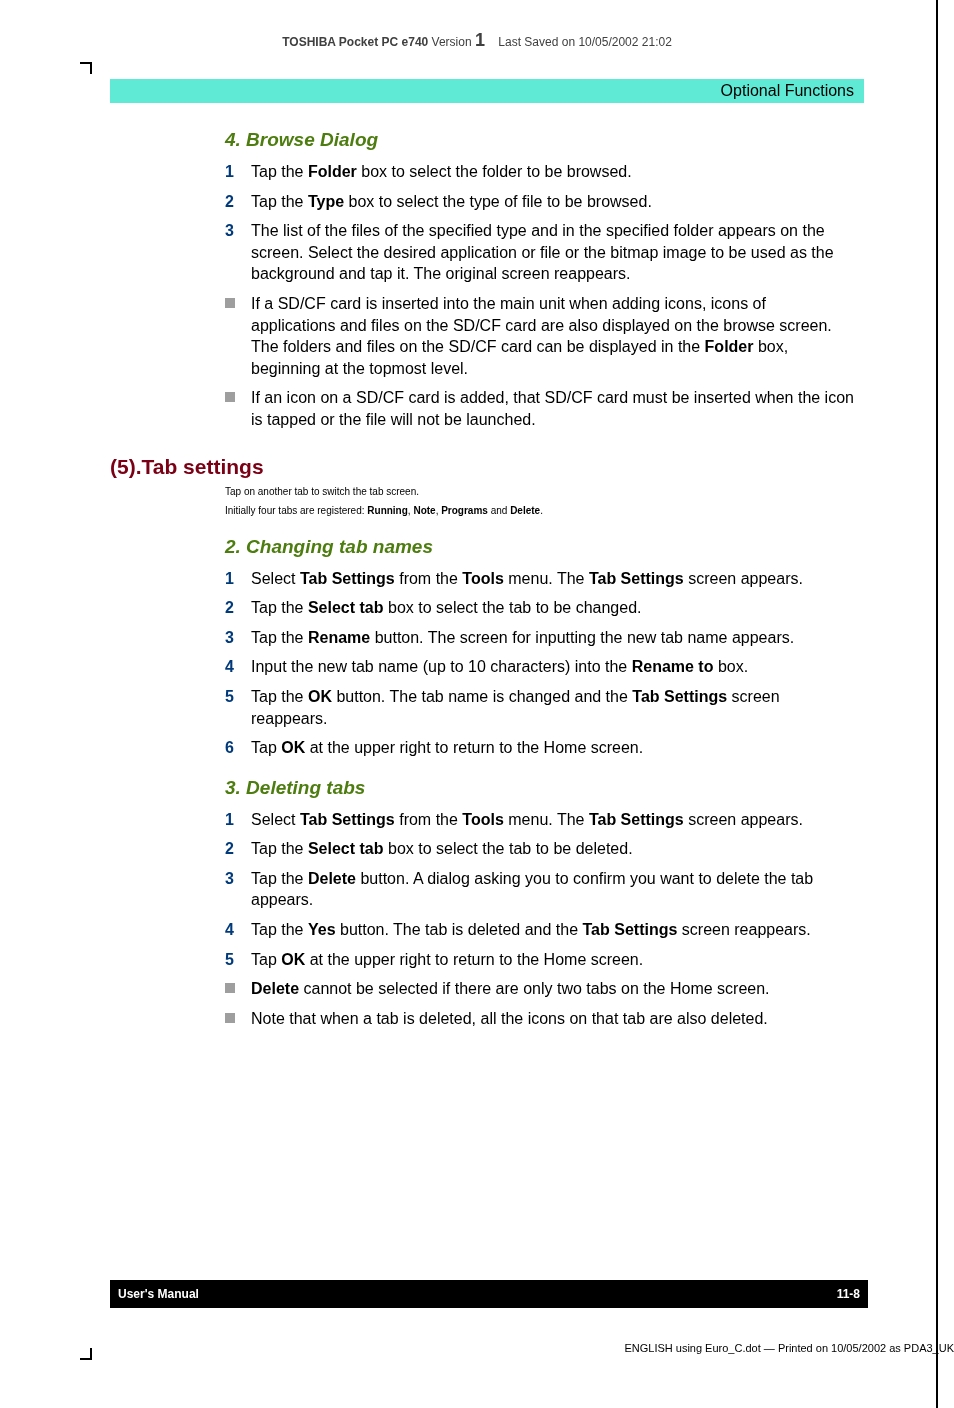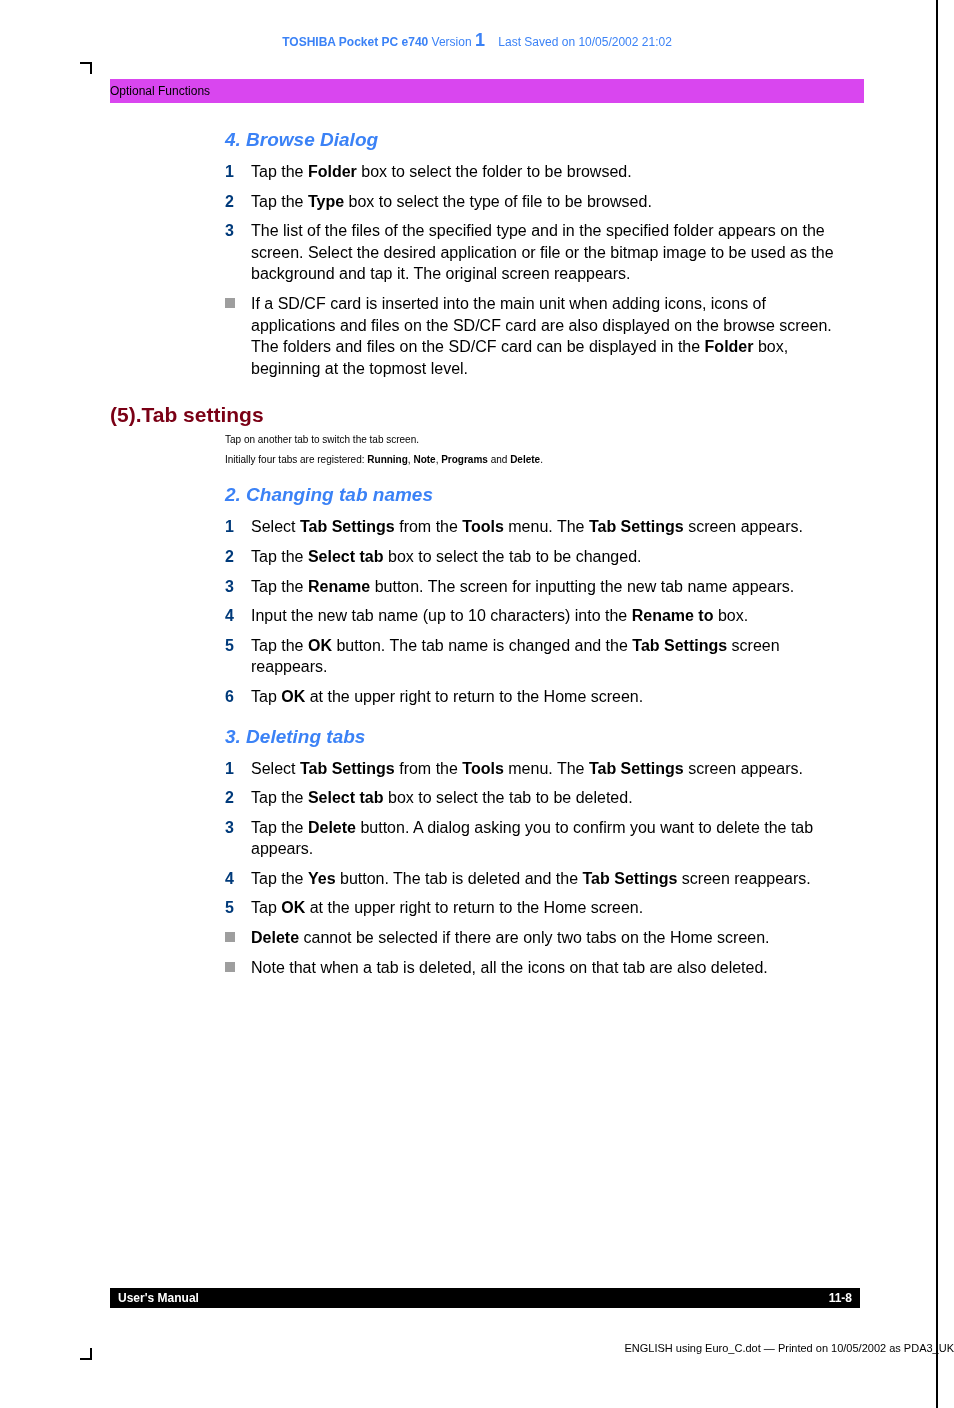"TOSHIBA Pocket PC e740 Version" .header { color: #3b82f6 -> #404040 }
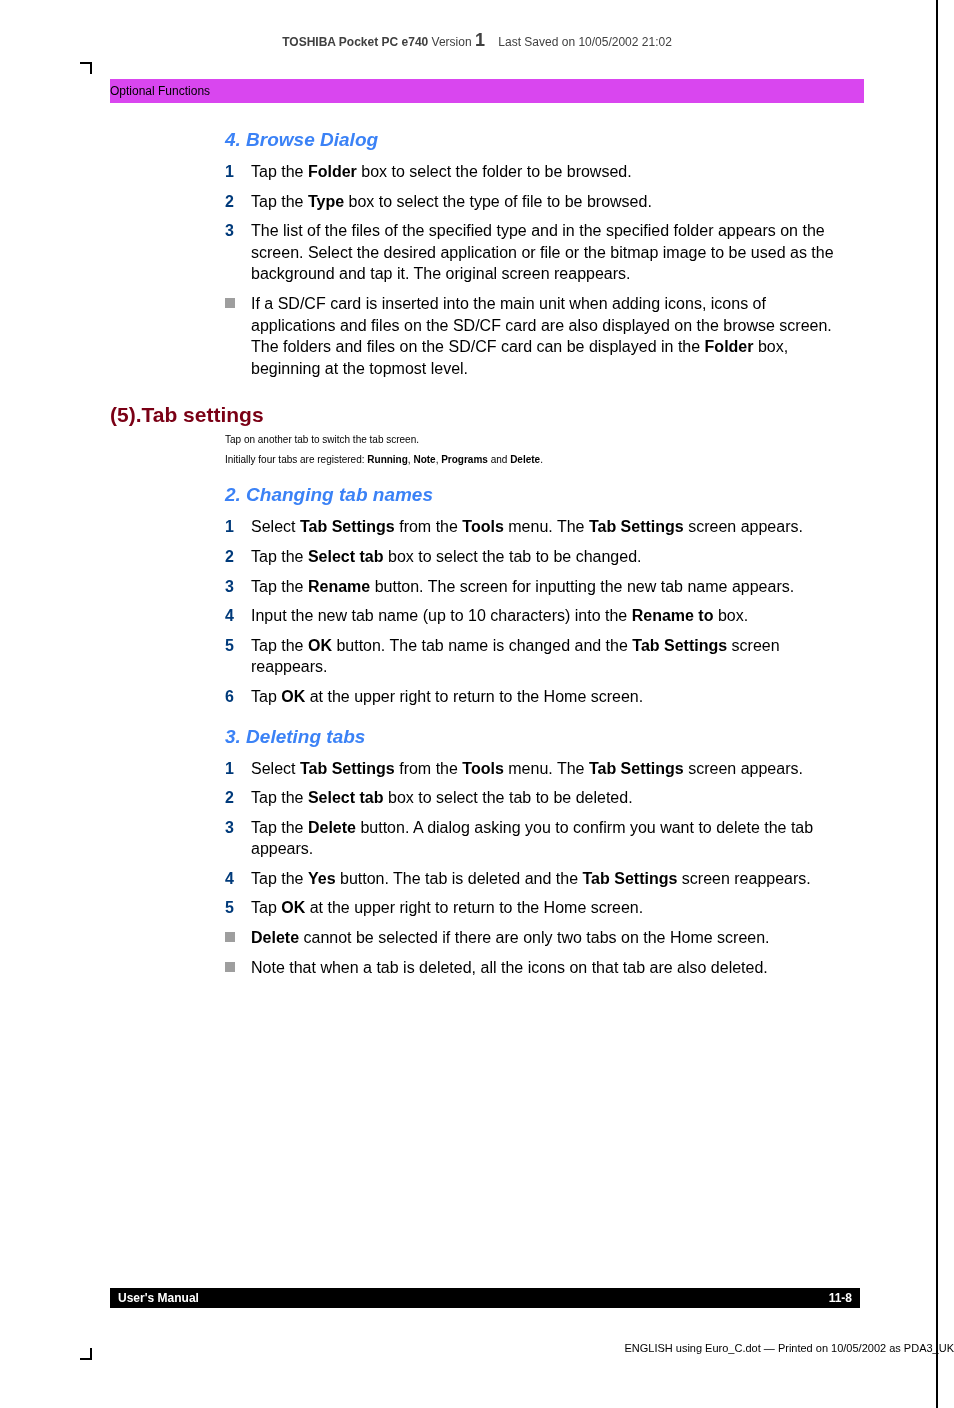"Optional Functions" .chapter-bar { background: #d946ef -> #5eead4; font-size: 12px -> 16px; text-align: left -> right }
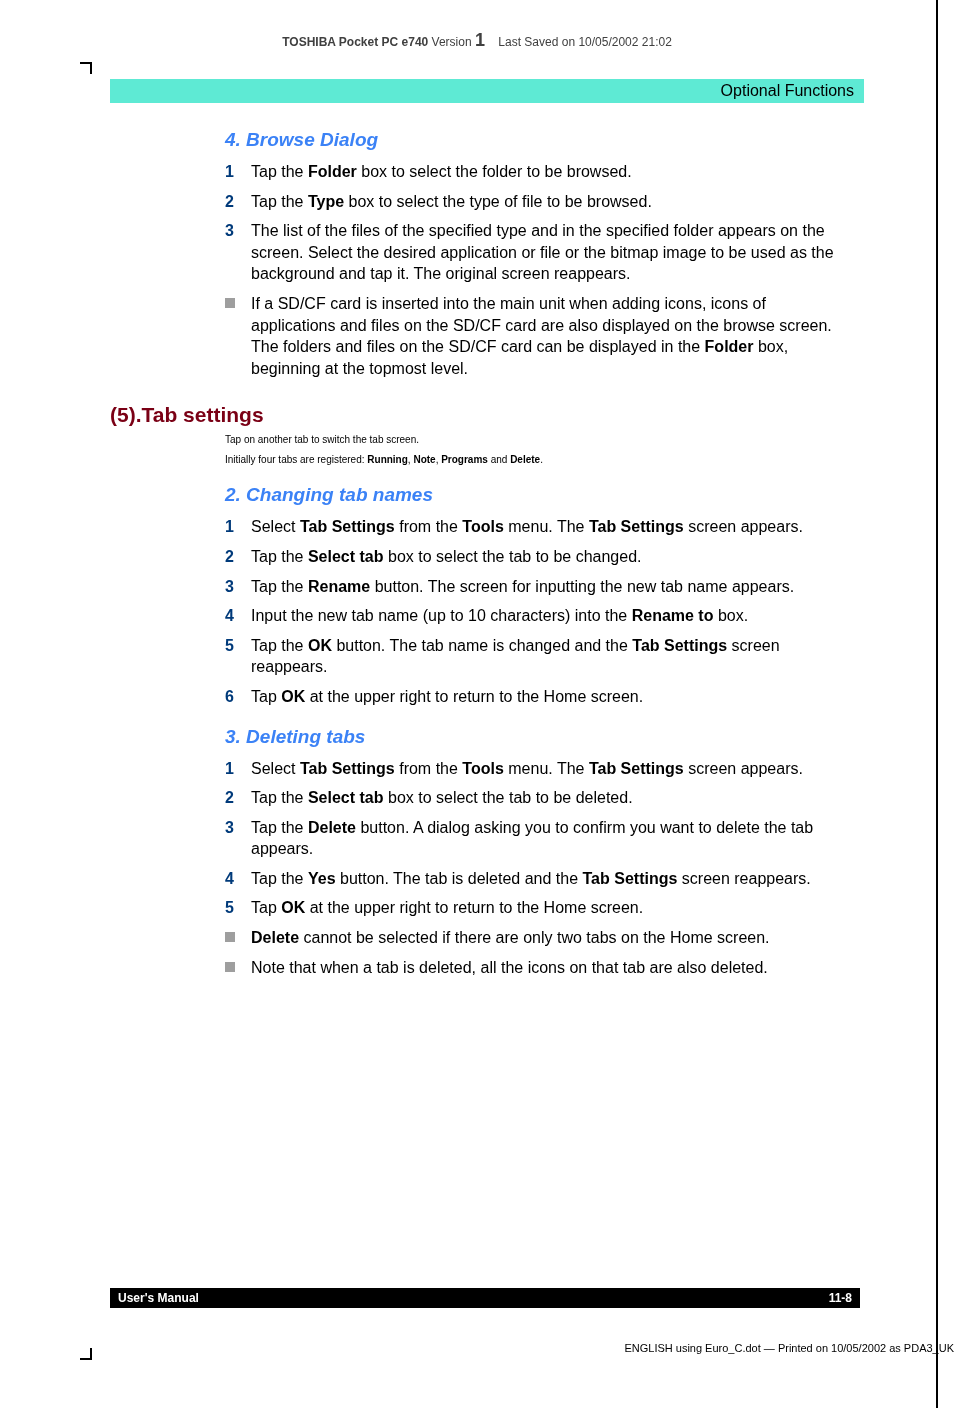"4. Browse Dialog" .h3-italic { color: #3b82f6 -> #4d7c0f }
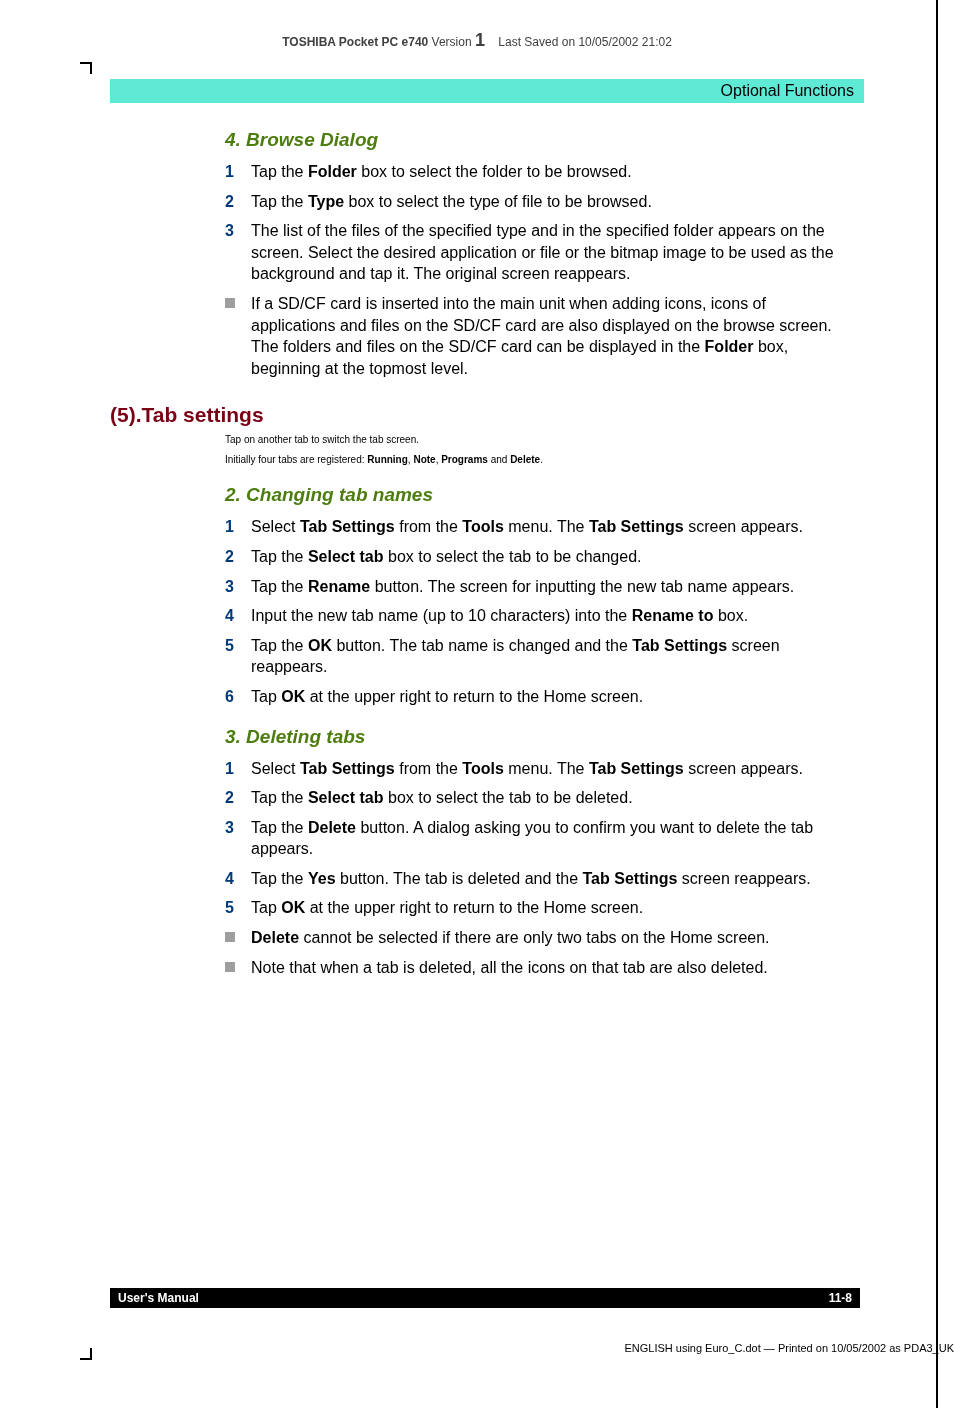"If an icon on a" li { html: none -> <li> <span></span> <span>If an icon on a SD/CF card is added, that SD/CF card must be inserted when the icon is tapped or the file will not be launched.</span> </li> }
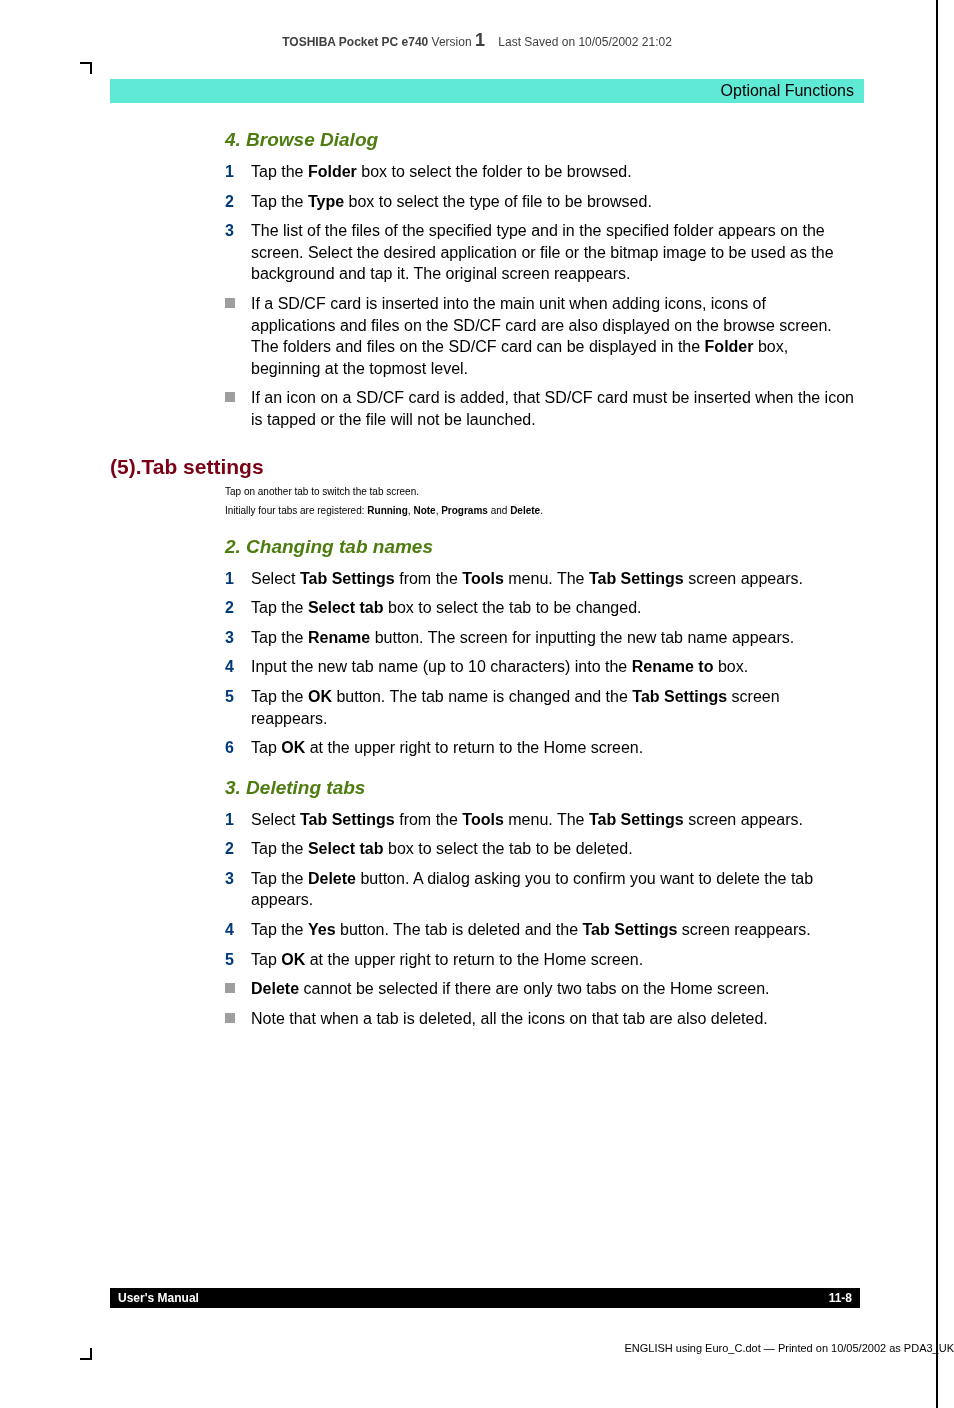"User's Manual" .footer-bar { height: 20px -> 28px; right: 94px -> 86px }
